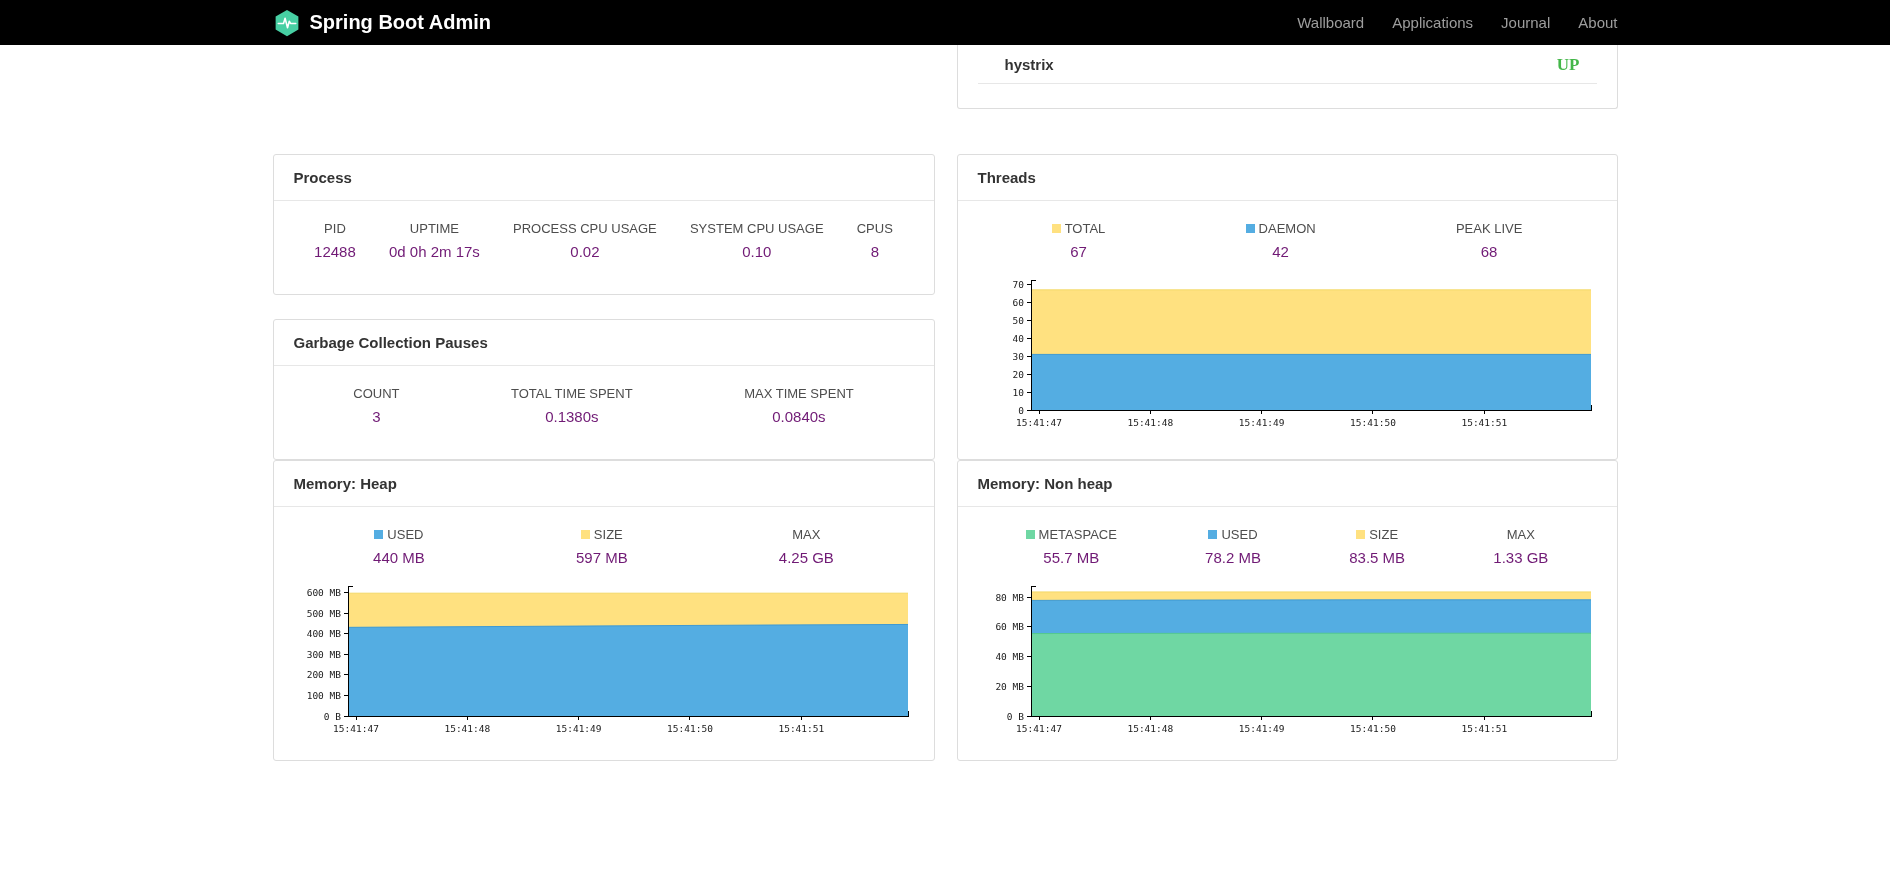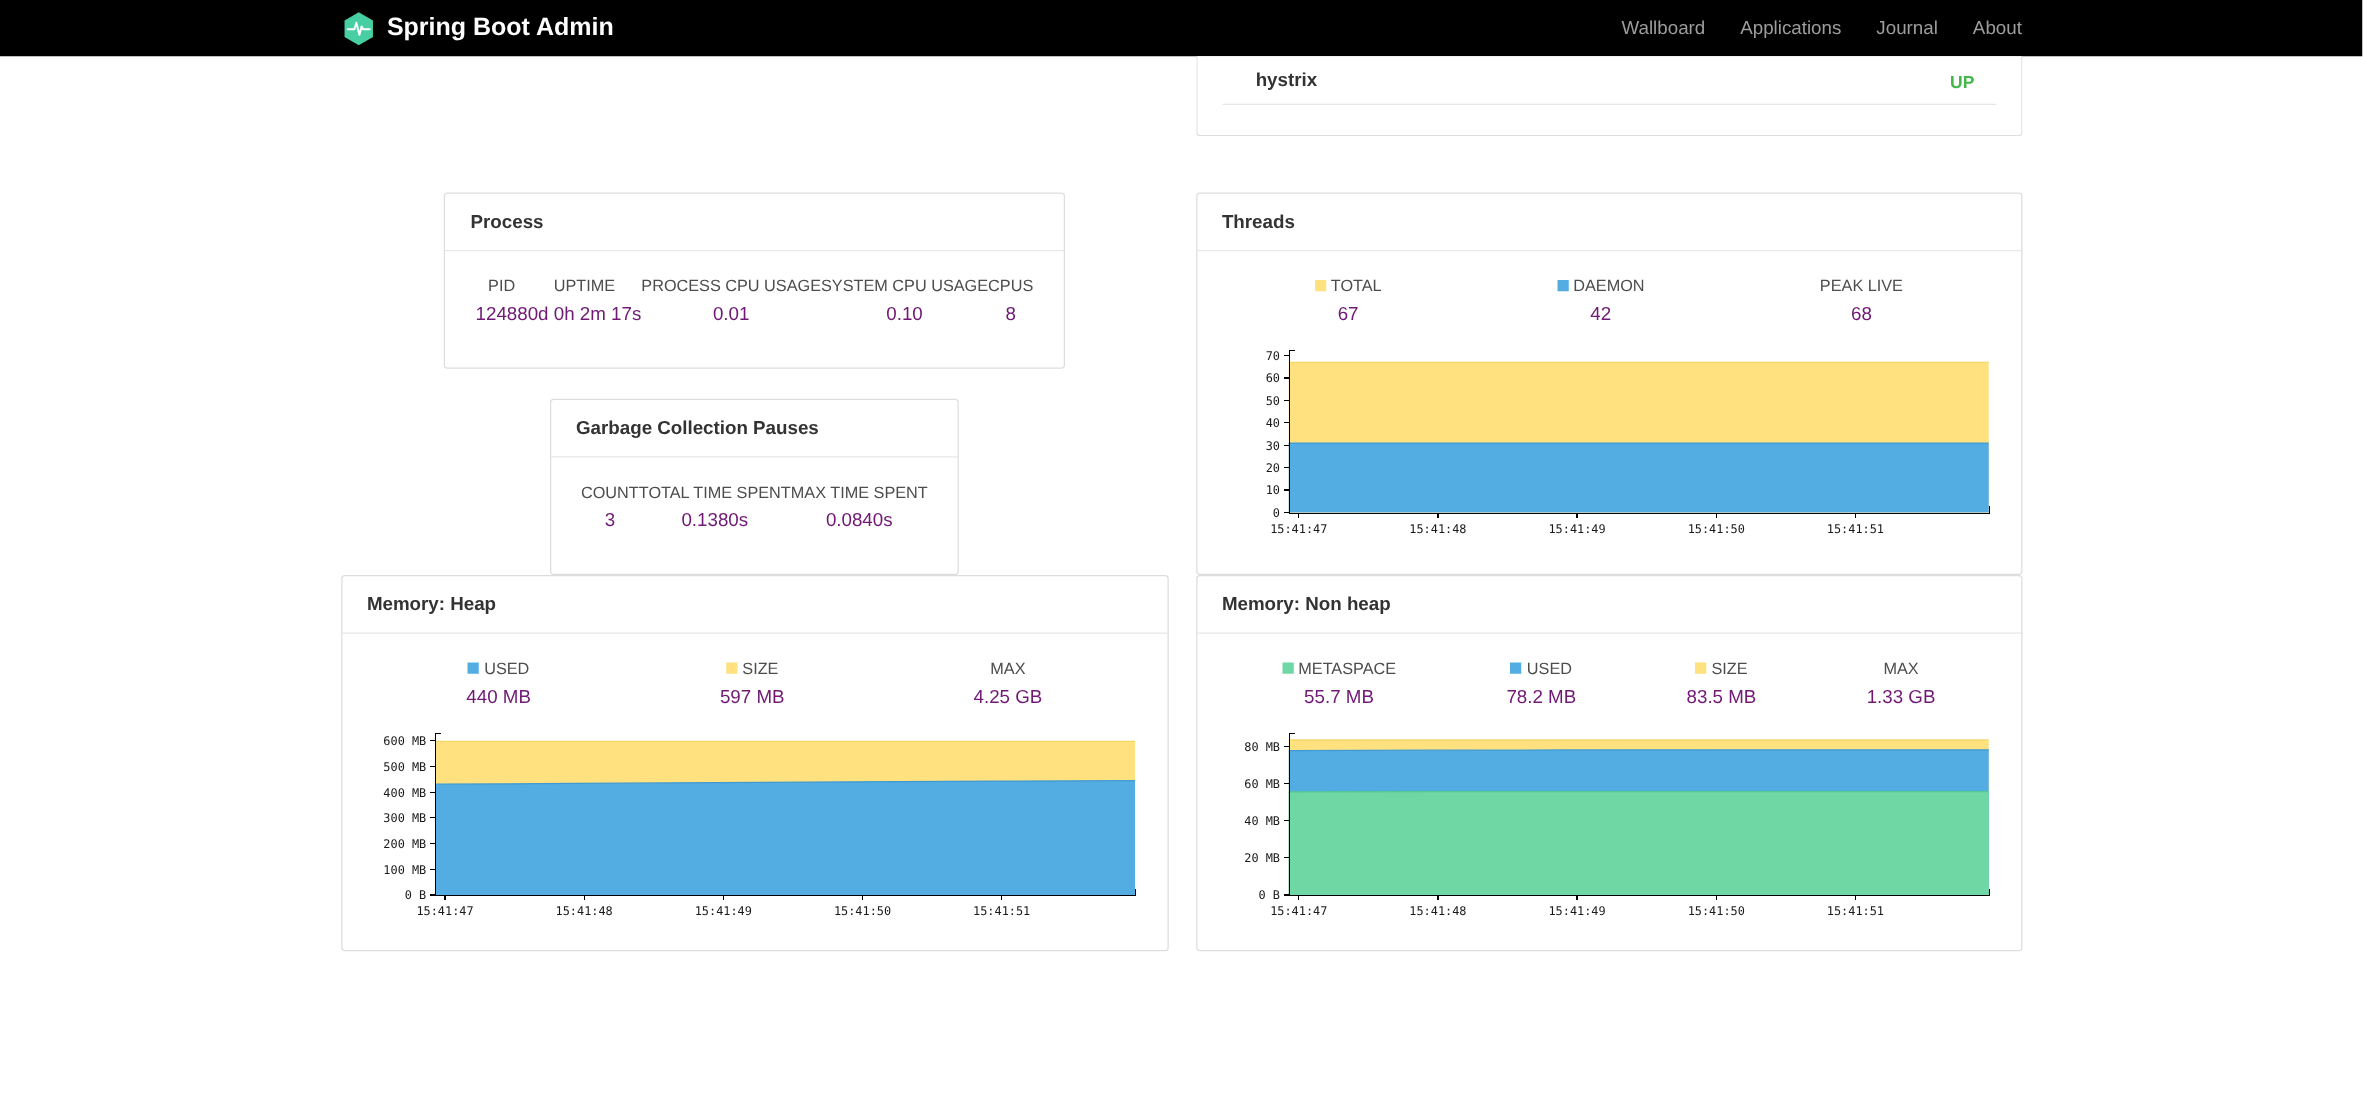"UP" .health-status { font-family: none -> Liberation Serif, serif; font-size: 14px -> 17px }
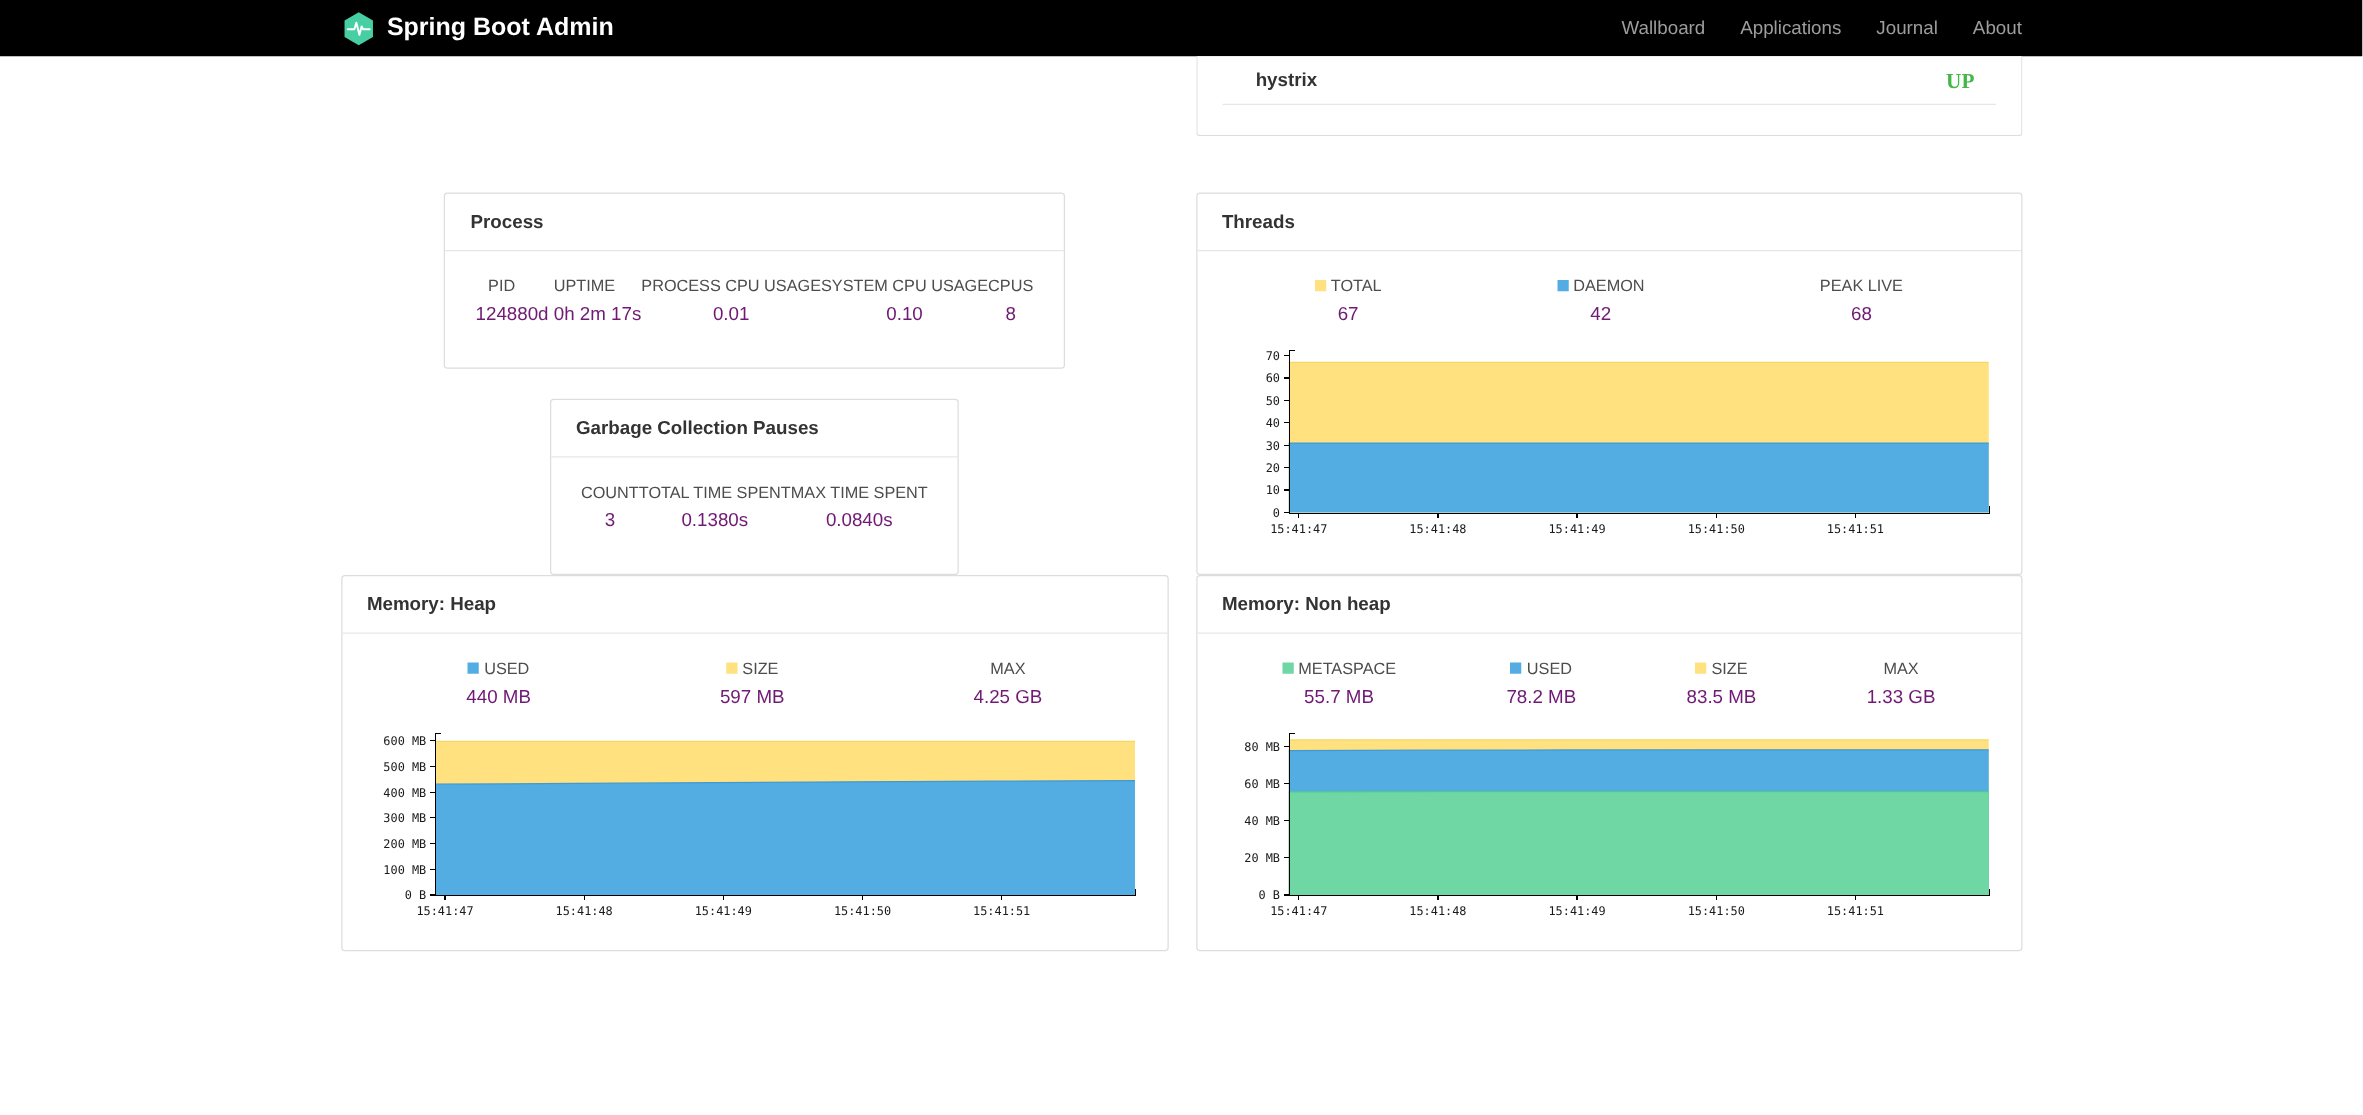"Process" .stack { align-items: center -> none }
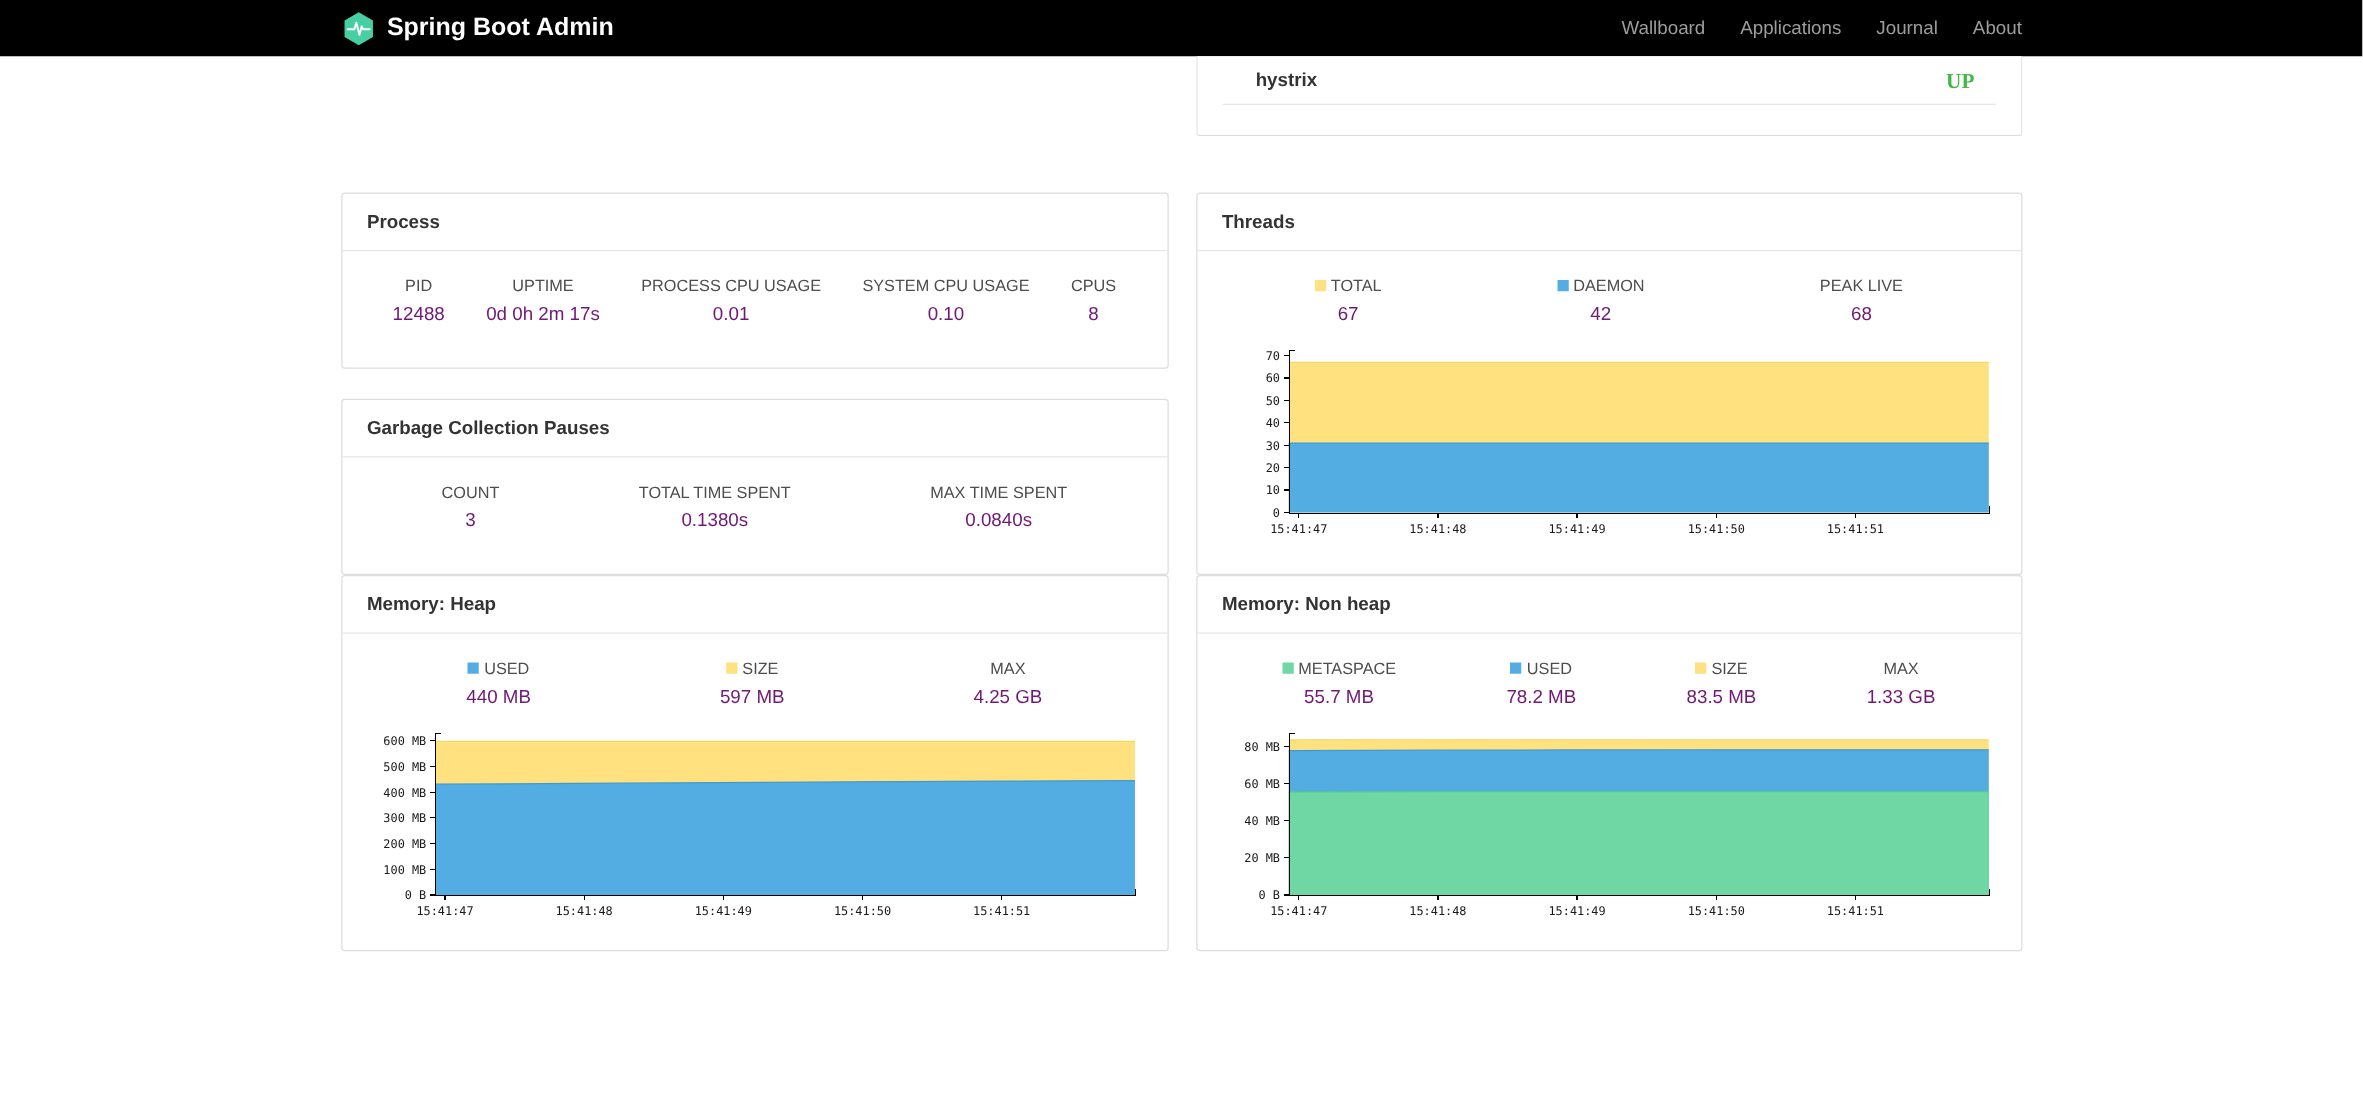"0.01" div.metric-value { text: 0.01 -> 0.02 }
